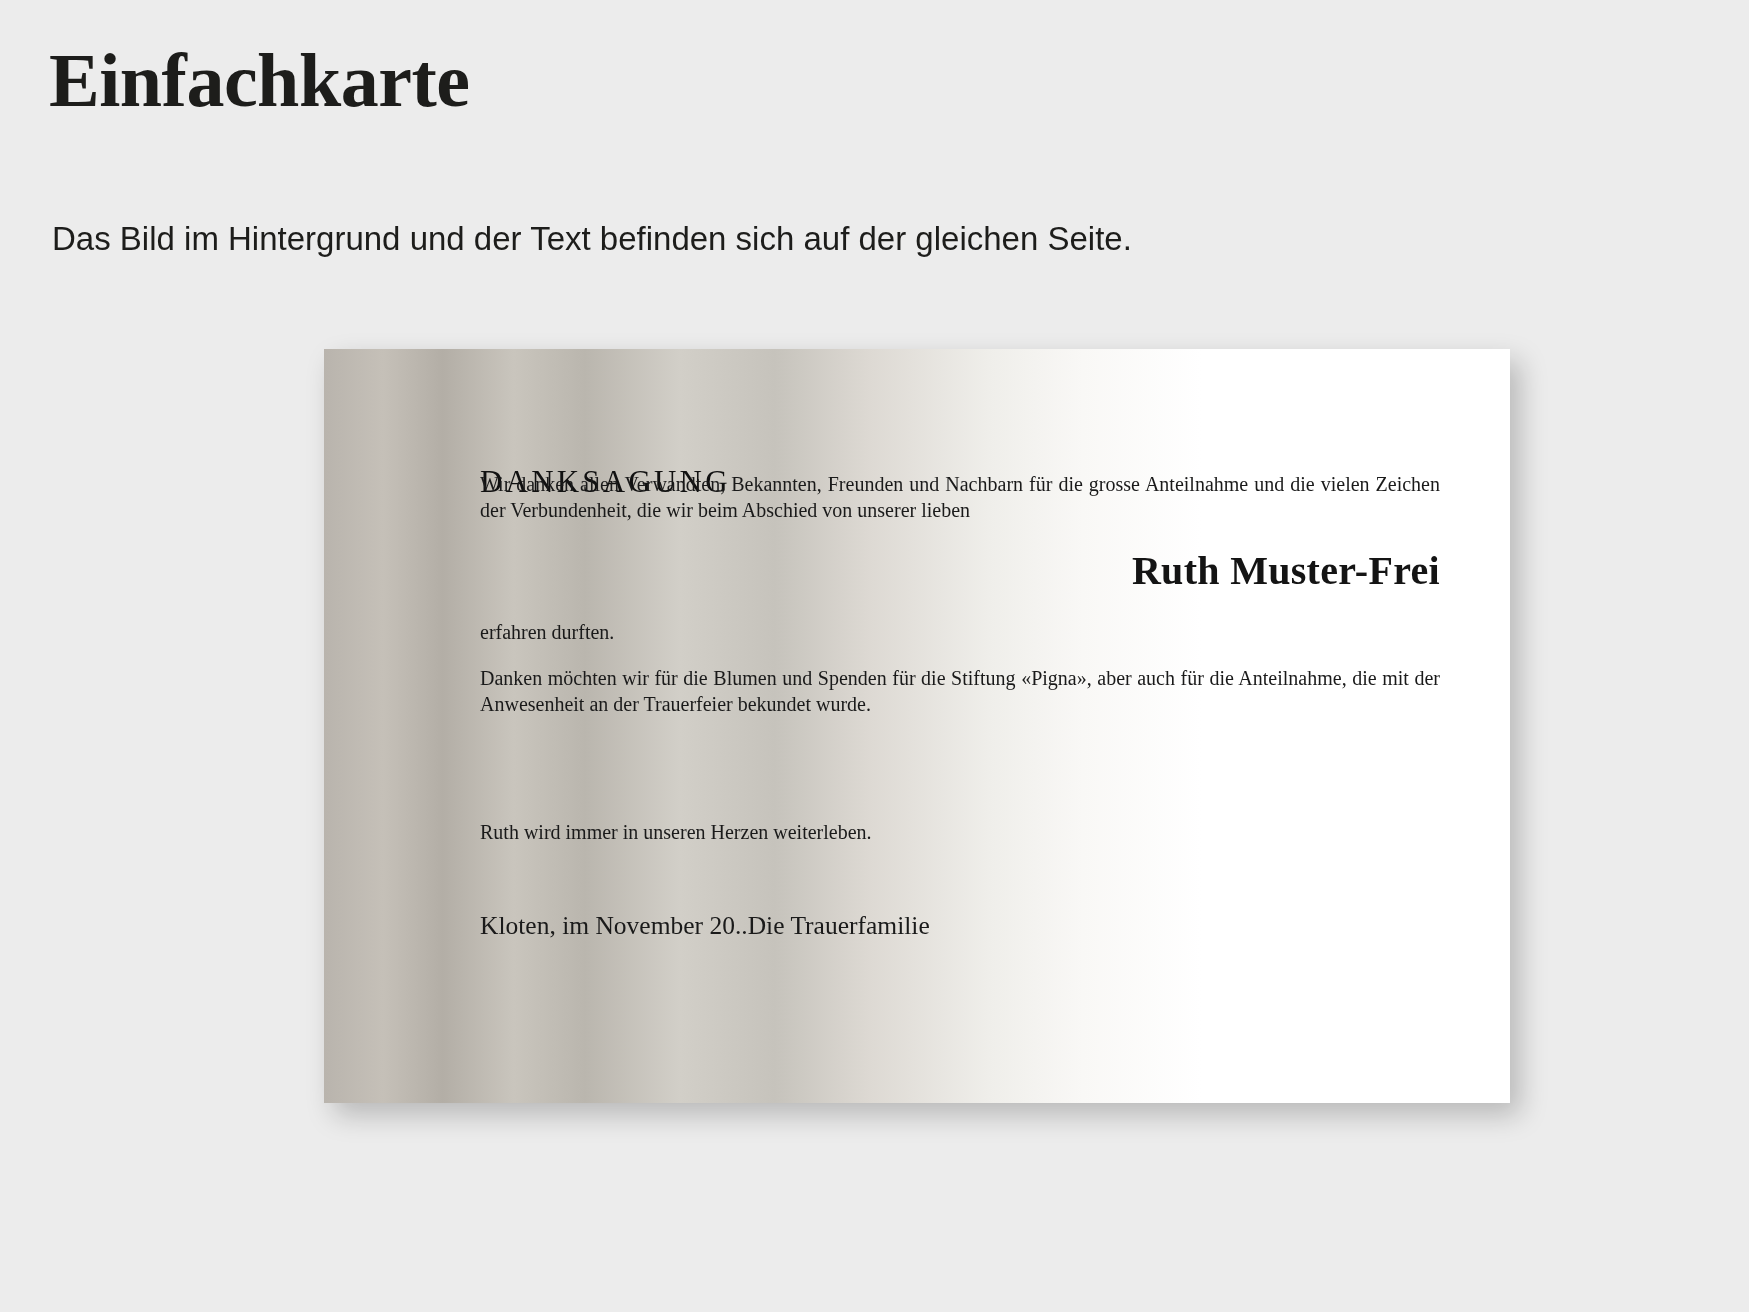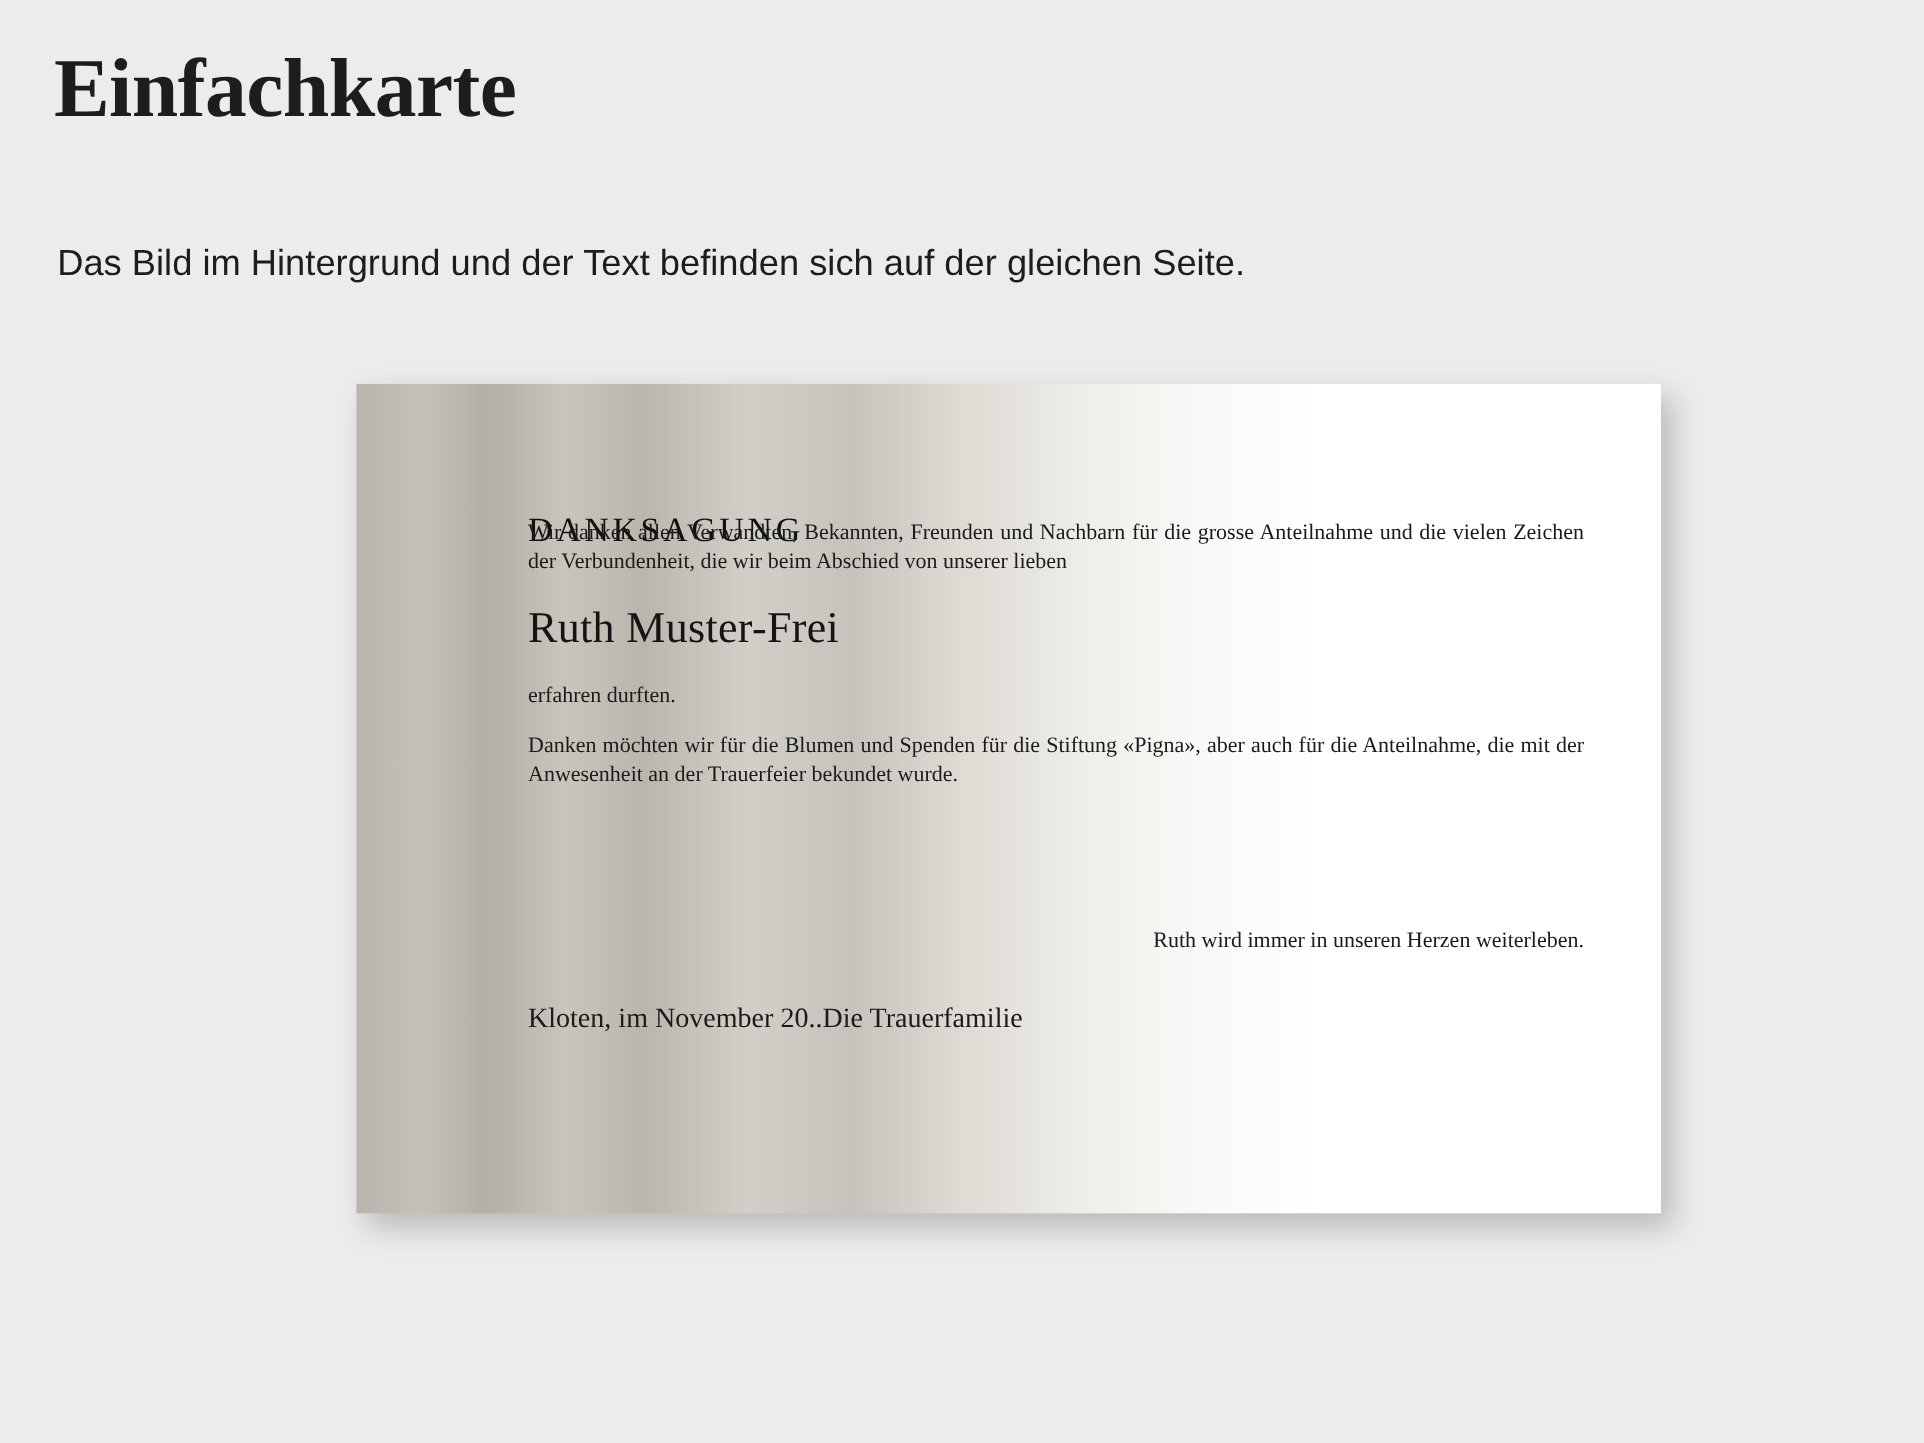"Ruth Muster-Frei" .name { font-weight: 400 -> 700; text-align: left -> right }
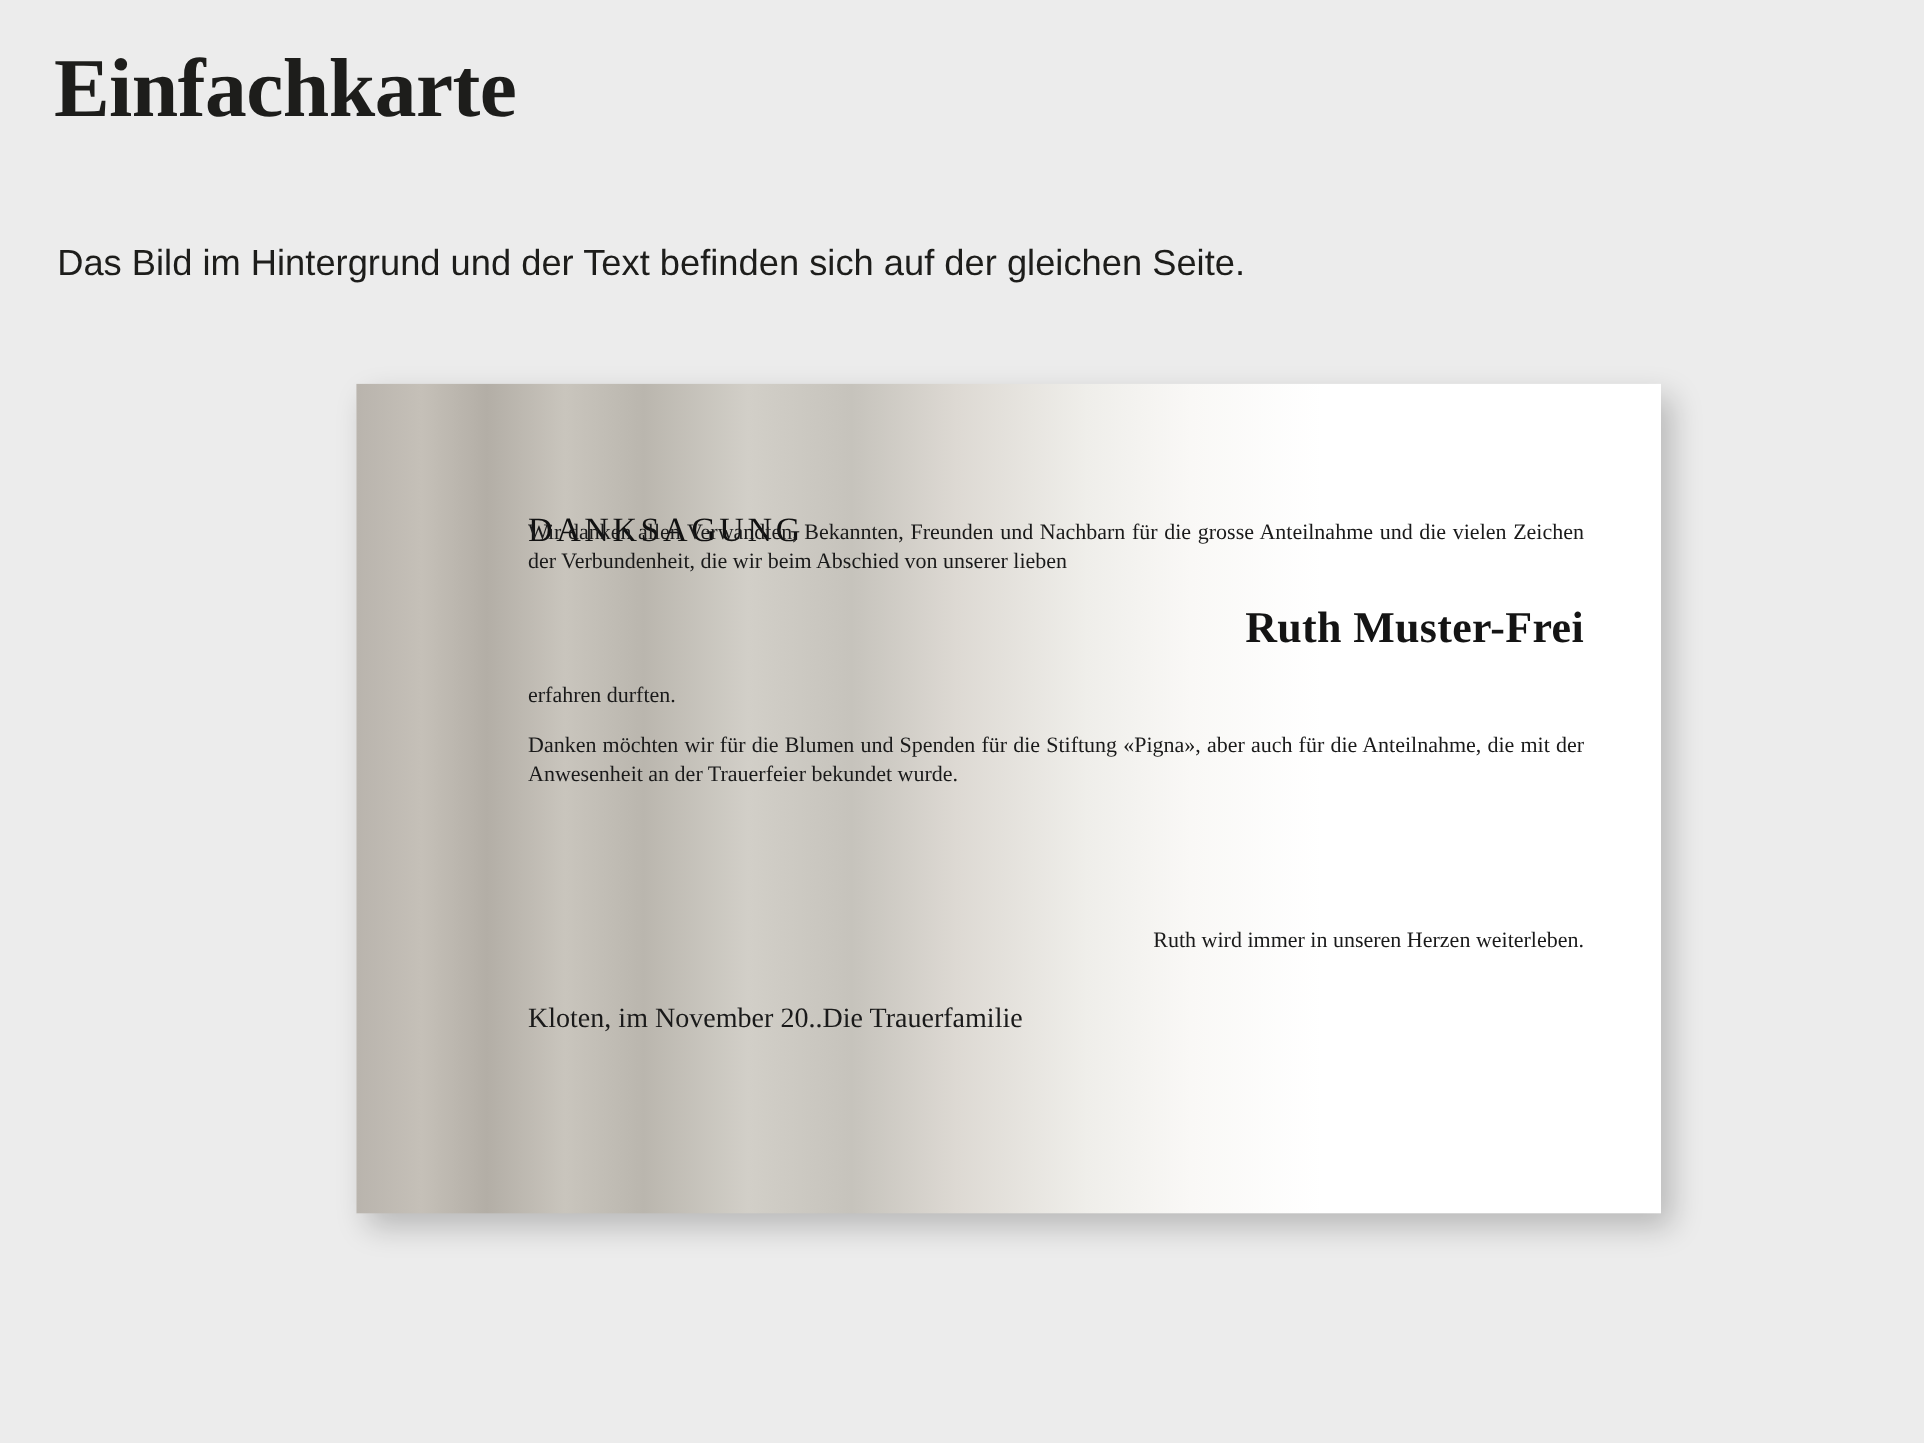"Ruth wird immer in unseren" .p5 { text-align: right -> left; top: 493px -> 470px }
